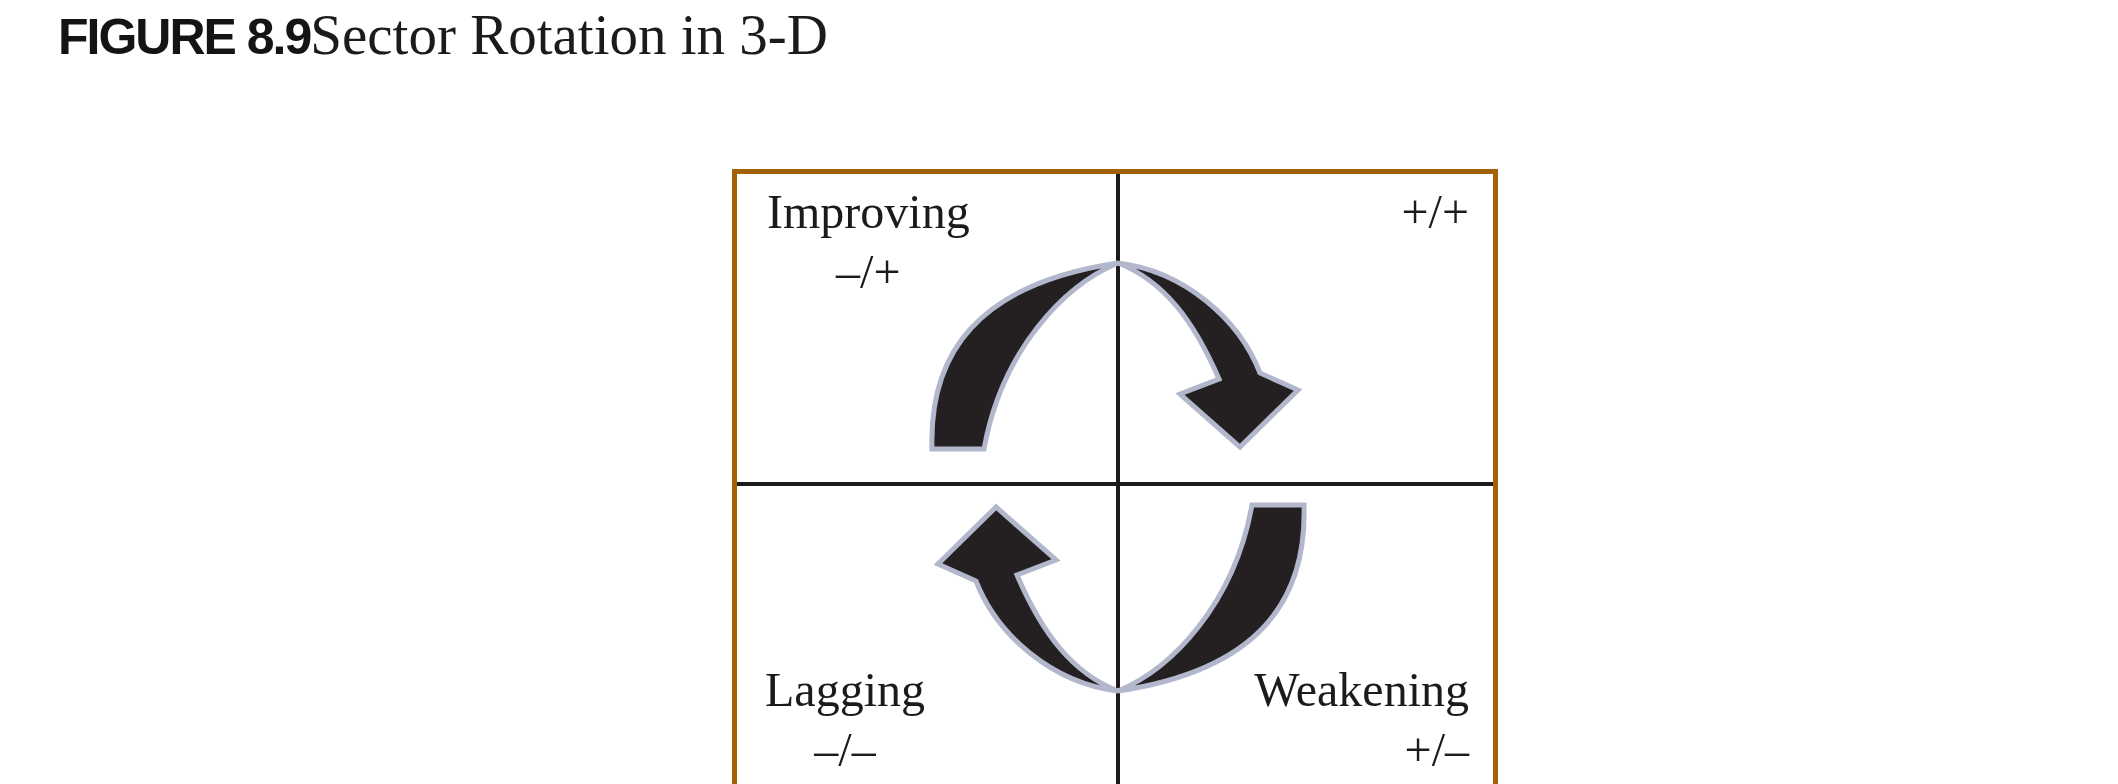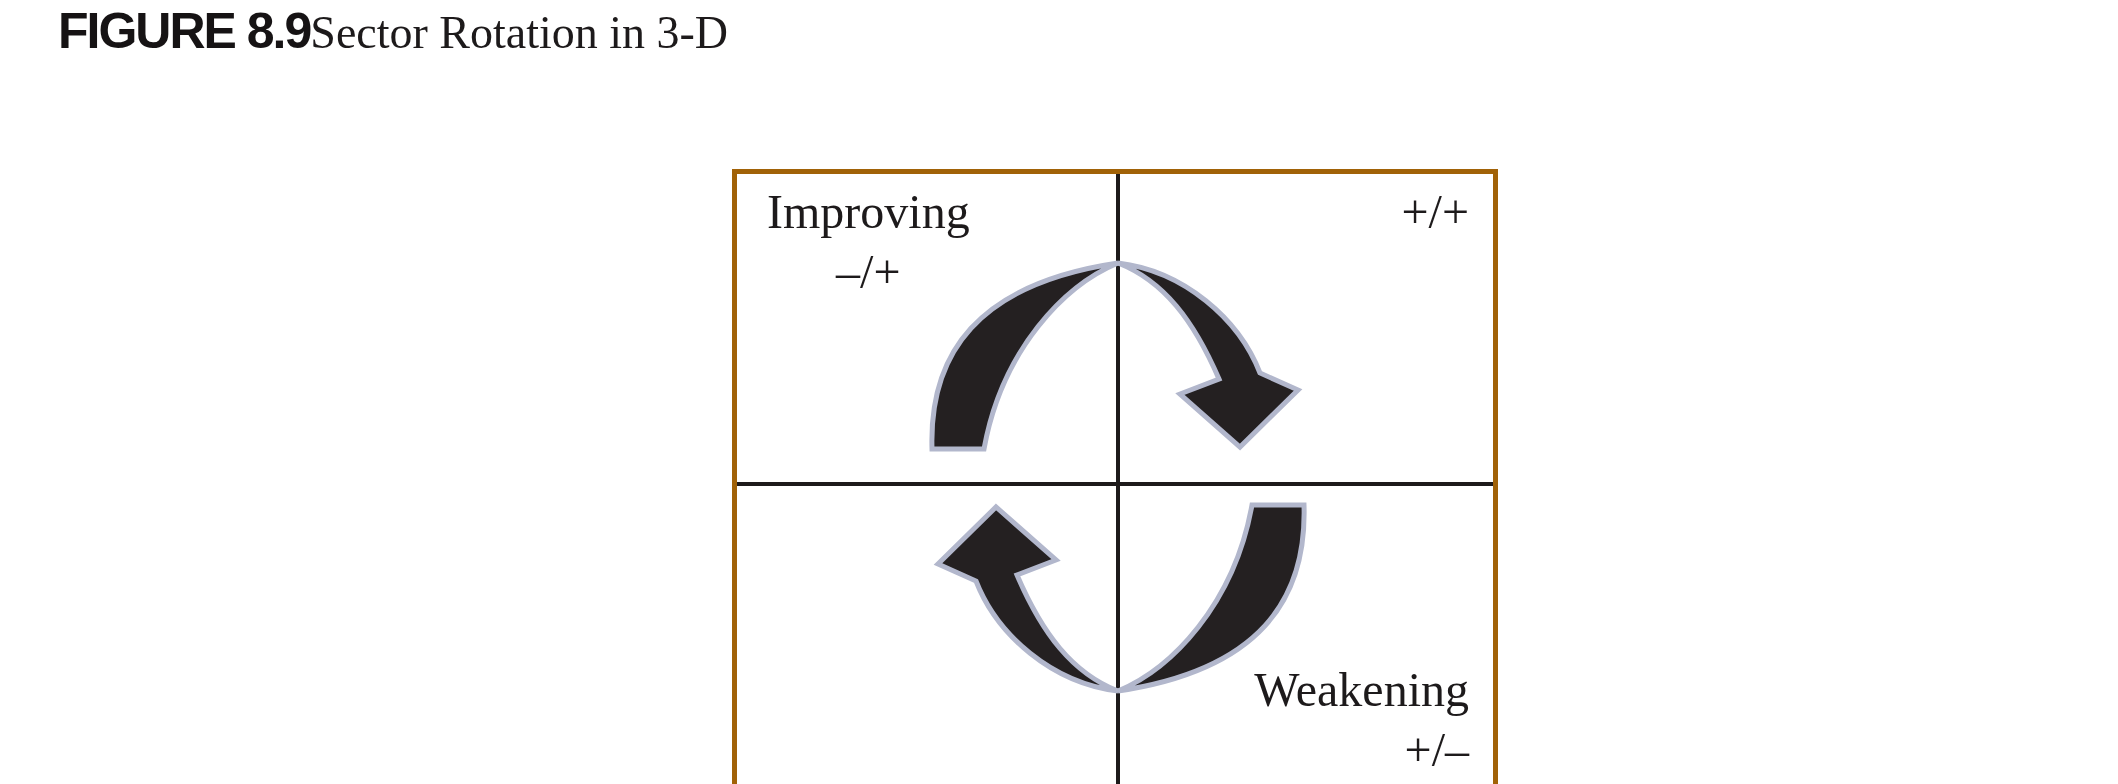"Sector Rotation in 3-D" .caption .fig-title { font-size: 46px -> 57px }
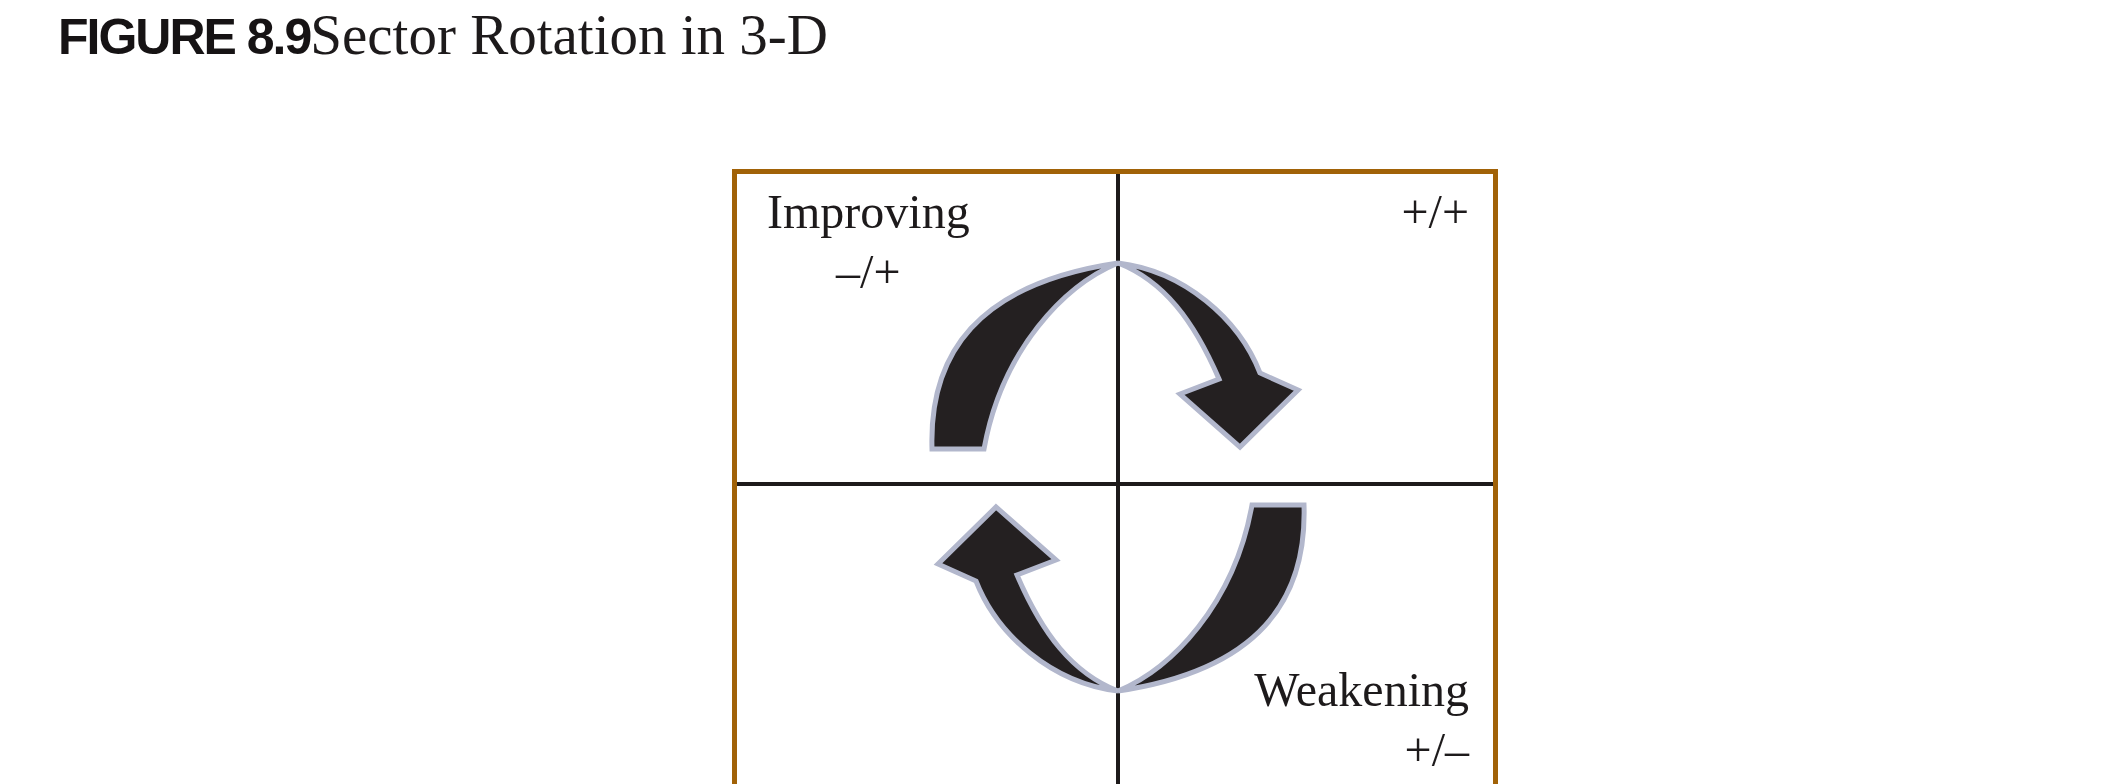"Lagging" div.qlabel { html: none -> <div> <div>Lagging</div> <div>–/–</div> </div> }
